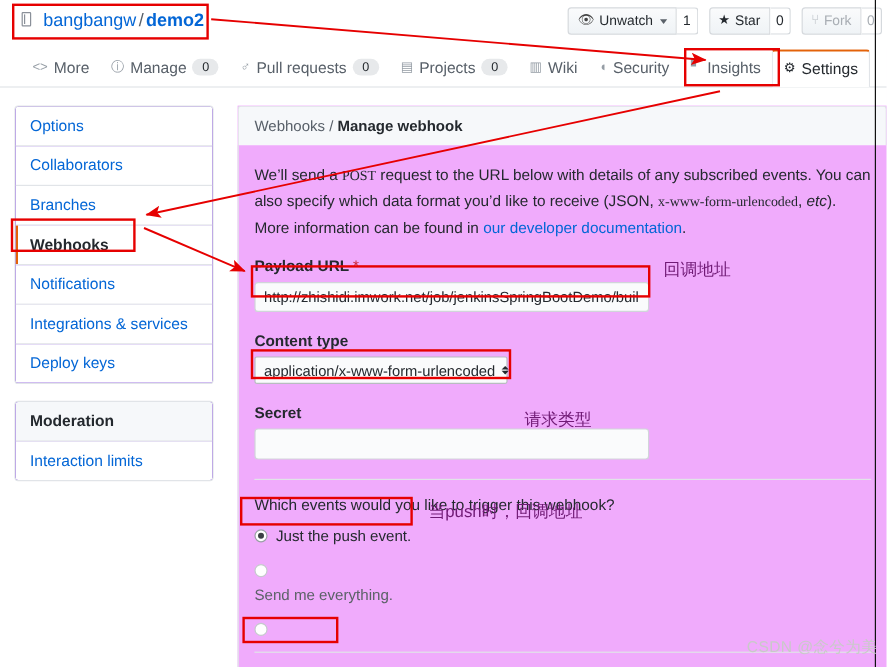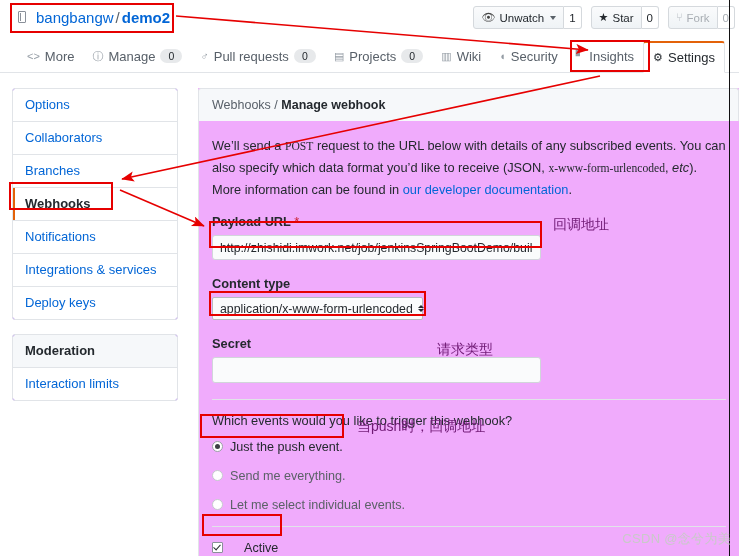"Send me everything." .radio-row.dim { flex-direction: none -> column }
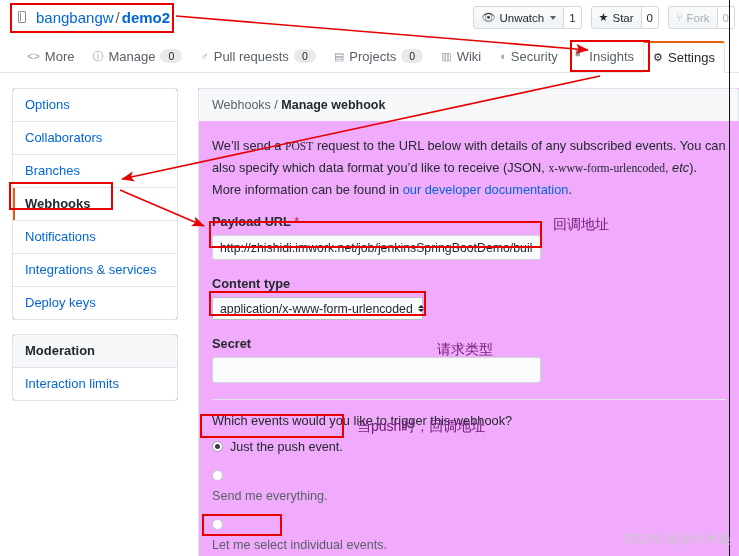"Let me select individual events." span { html: <span>Let me select individual events.</span> -> none }
